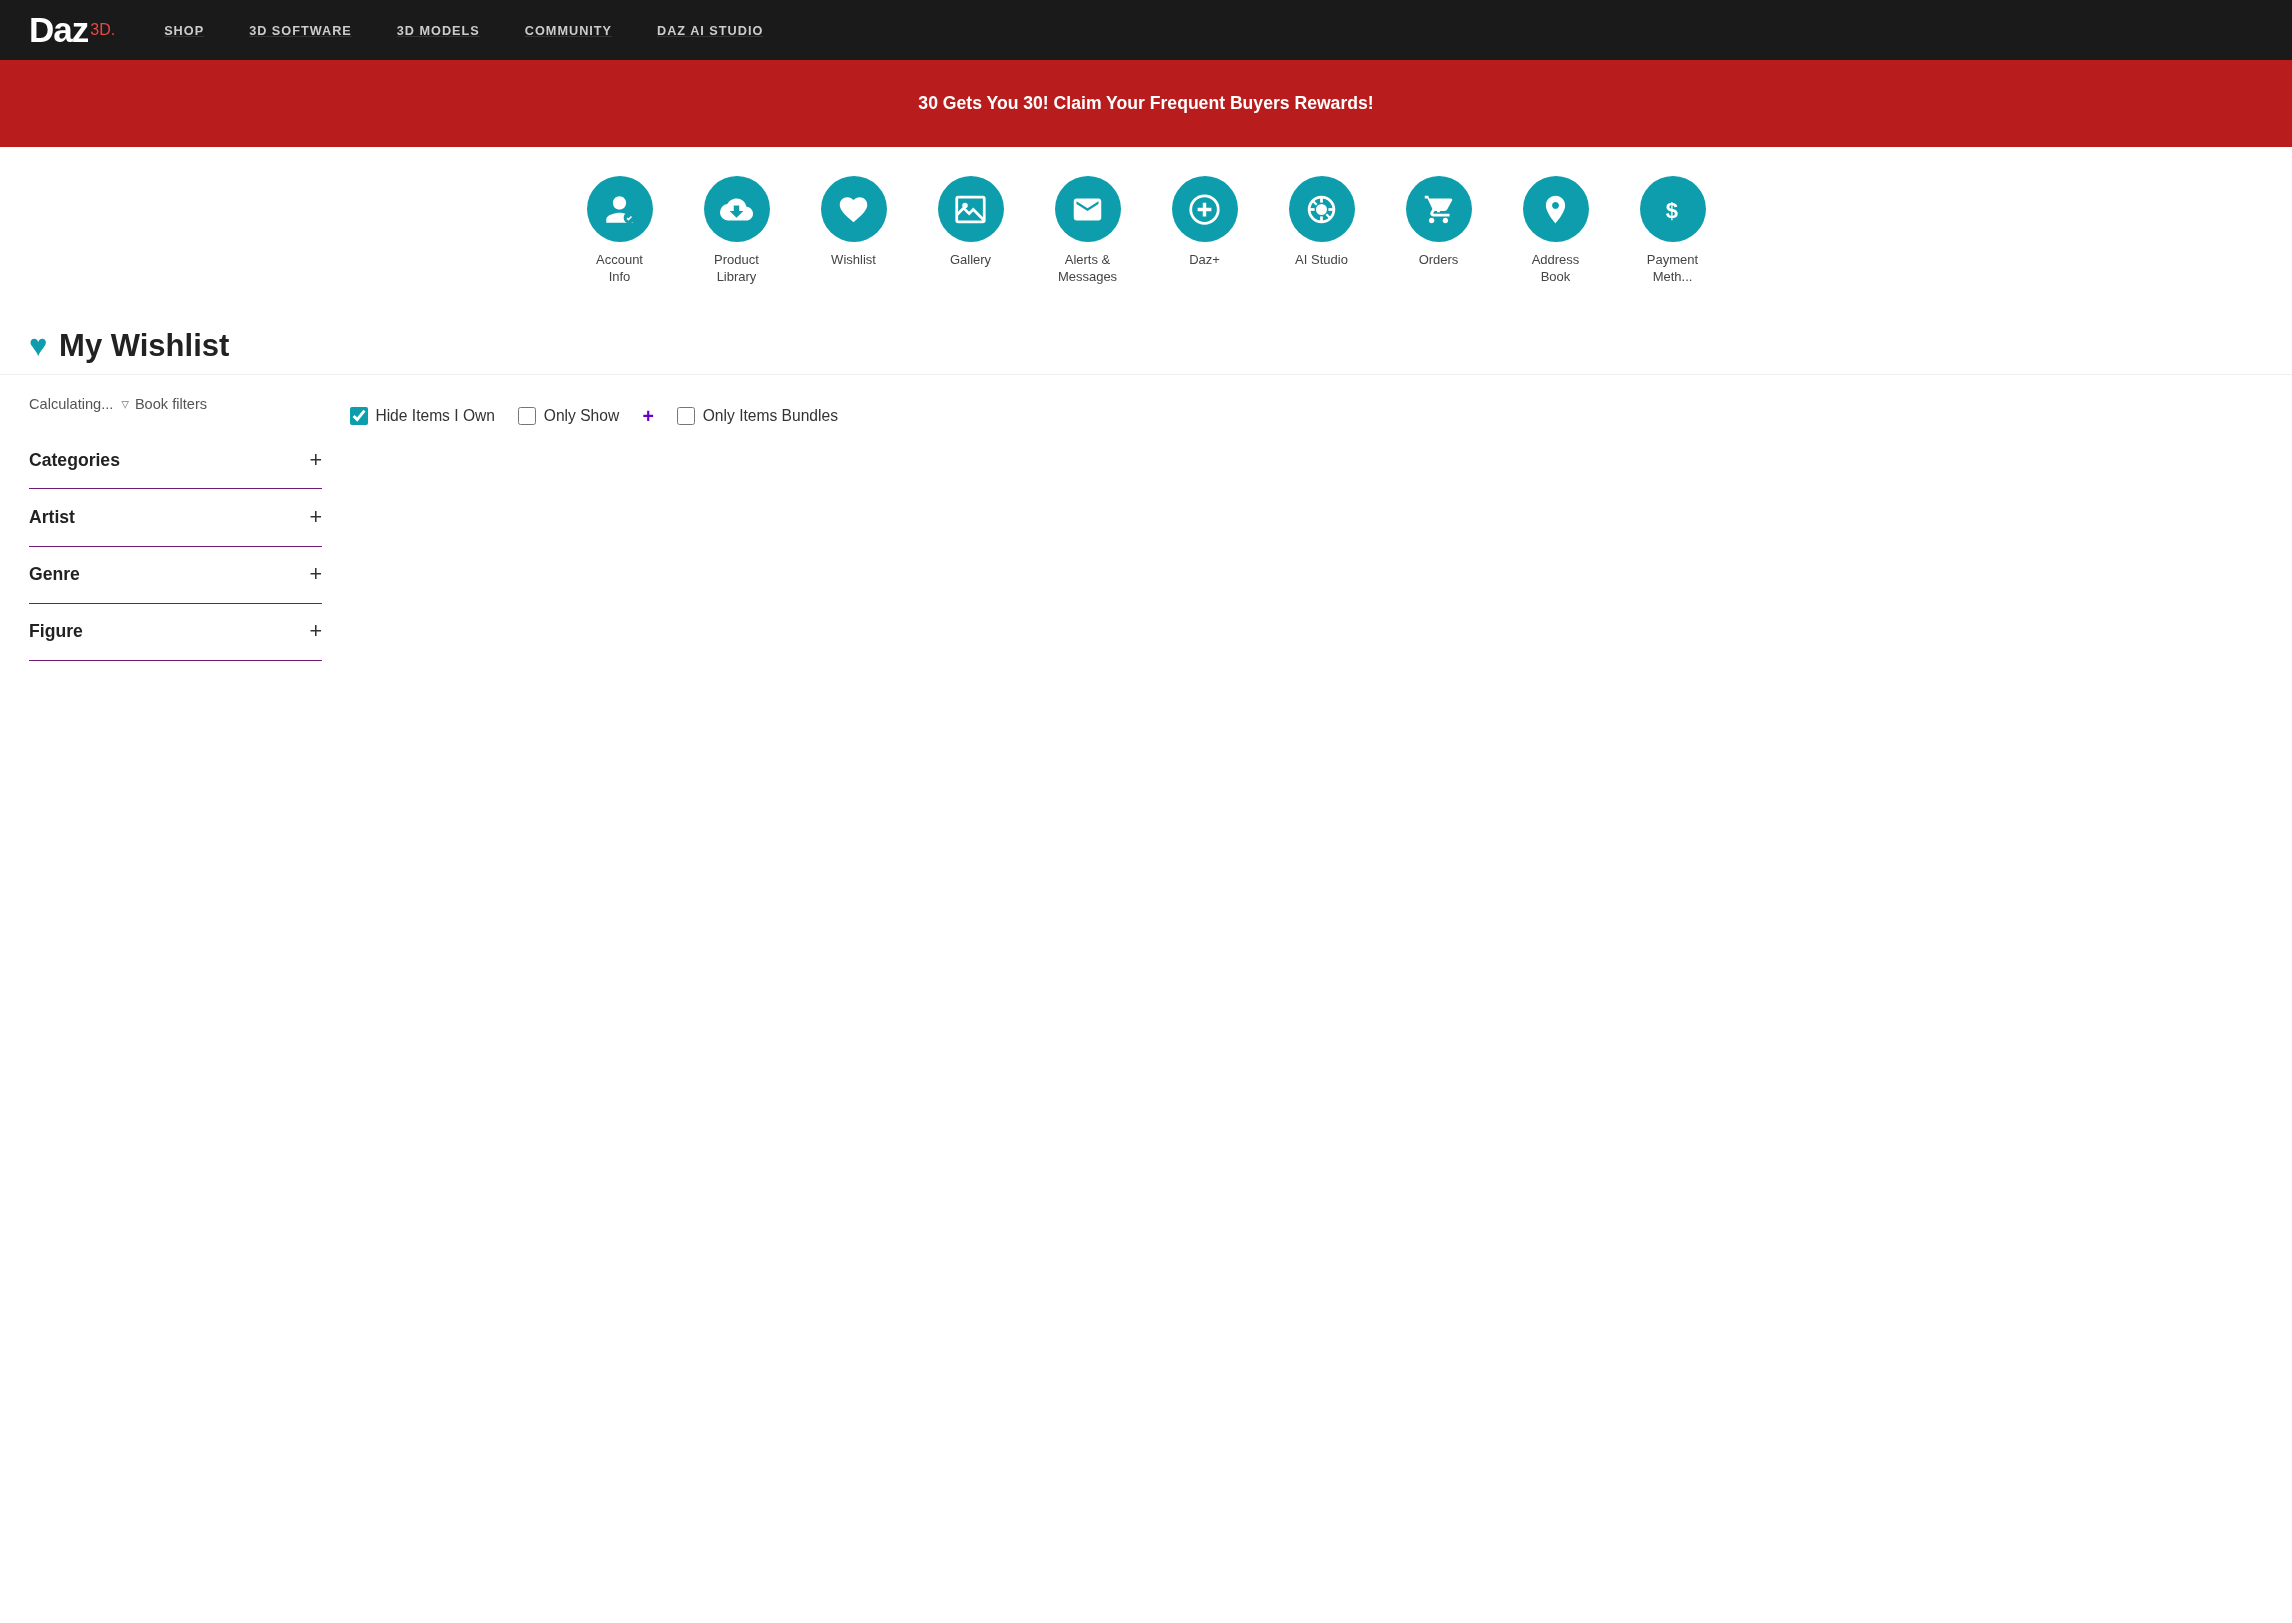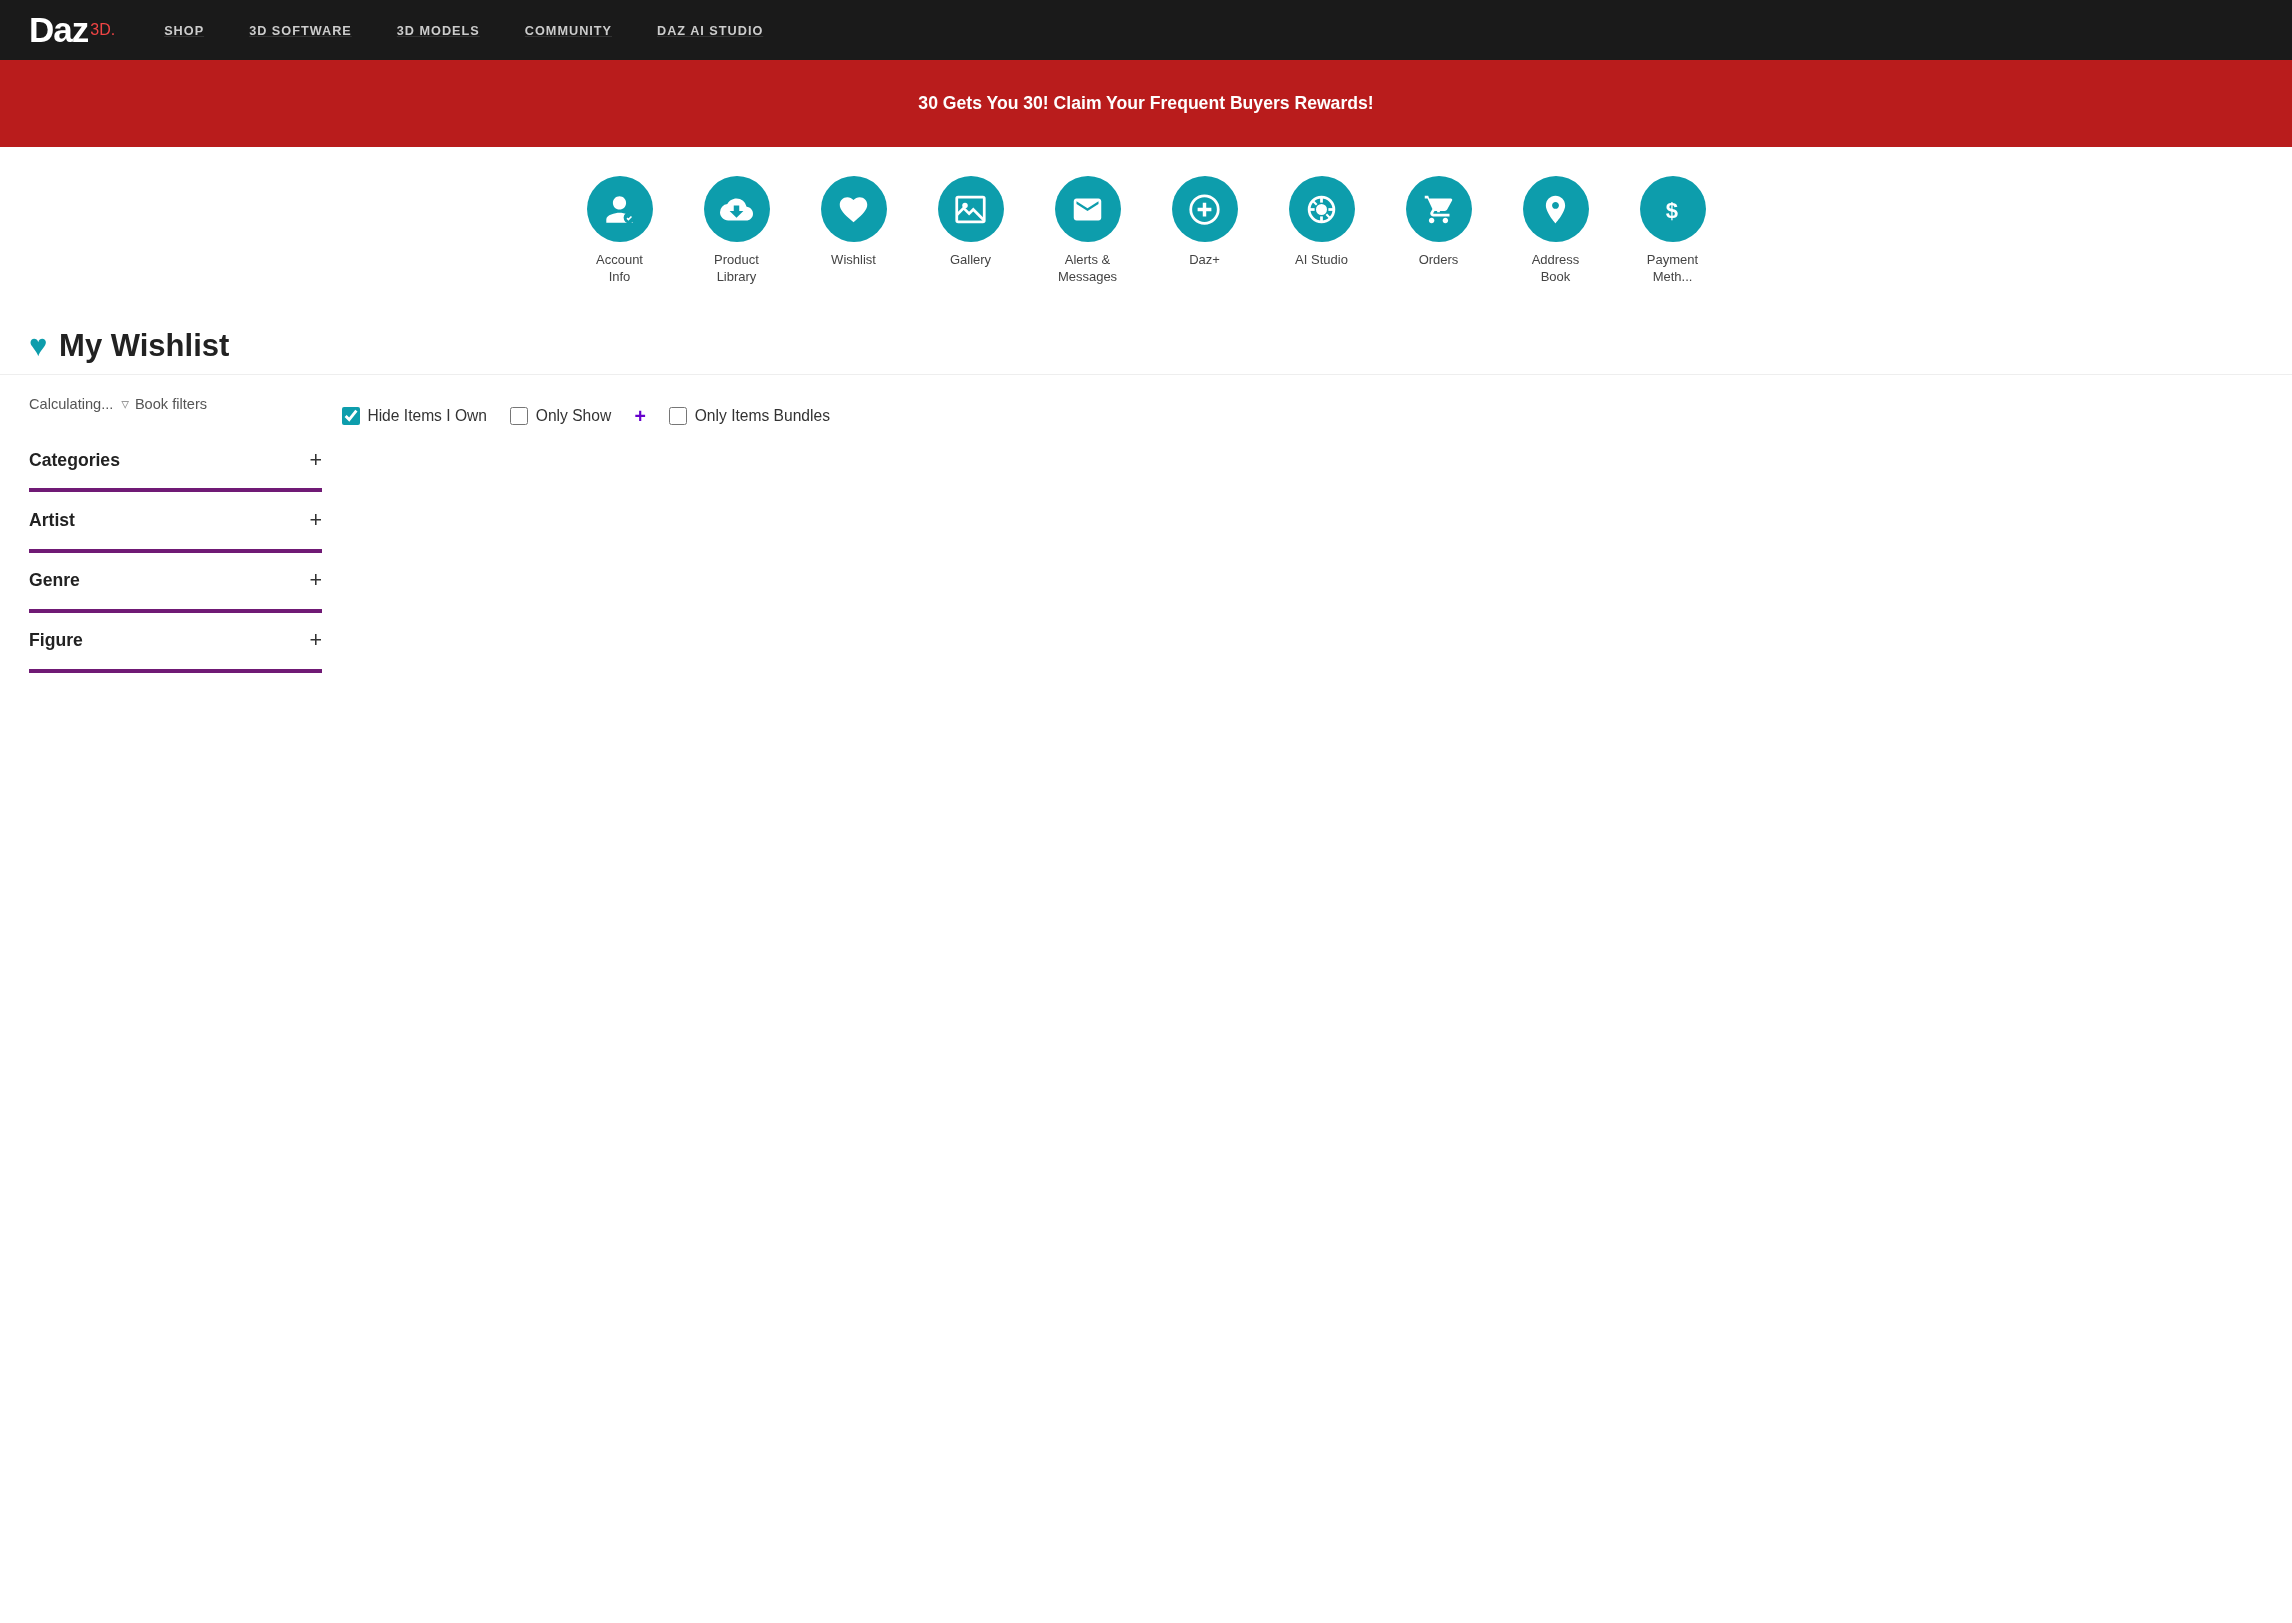"Calculating..." .main-content { gap: 20px -> 28px }
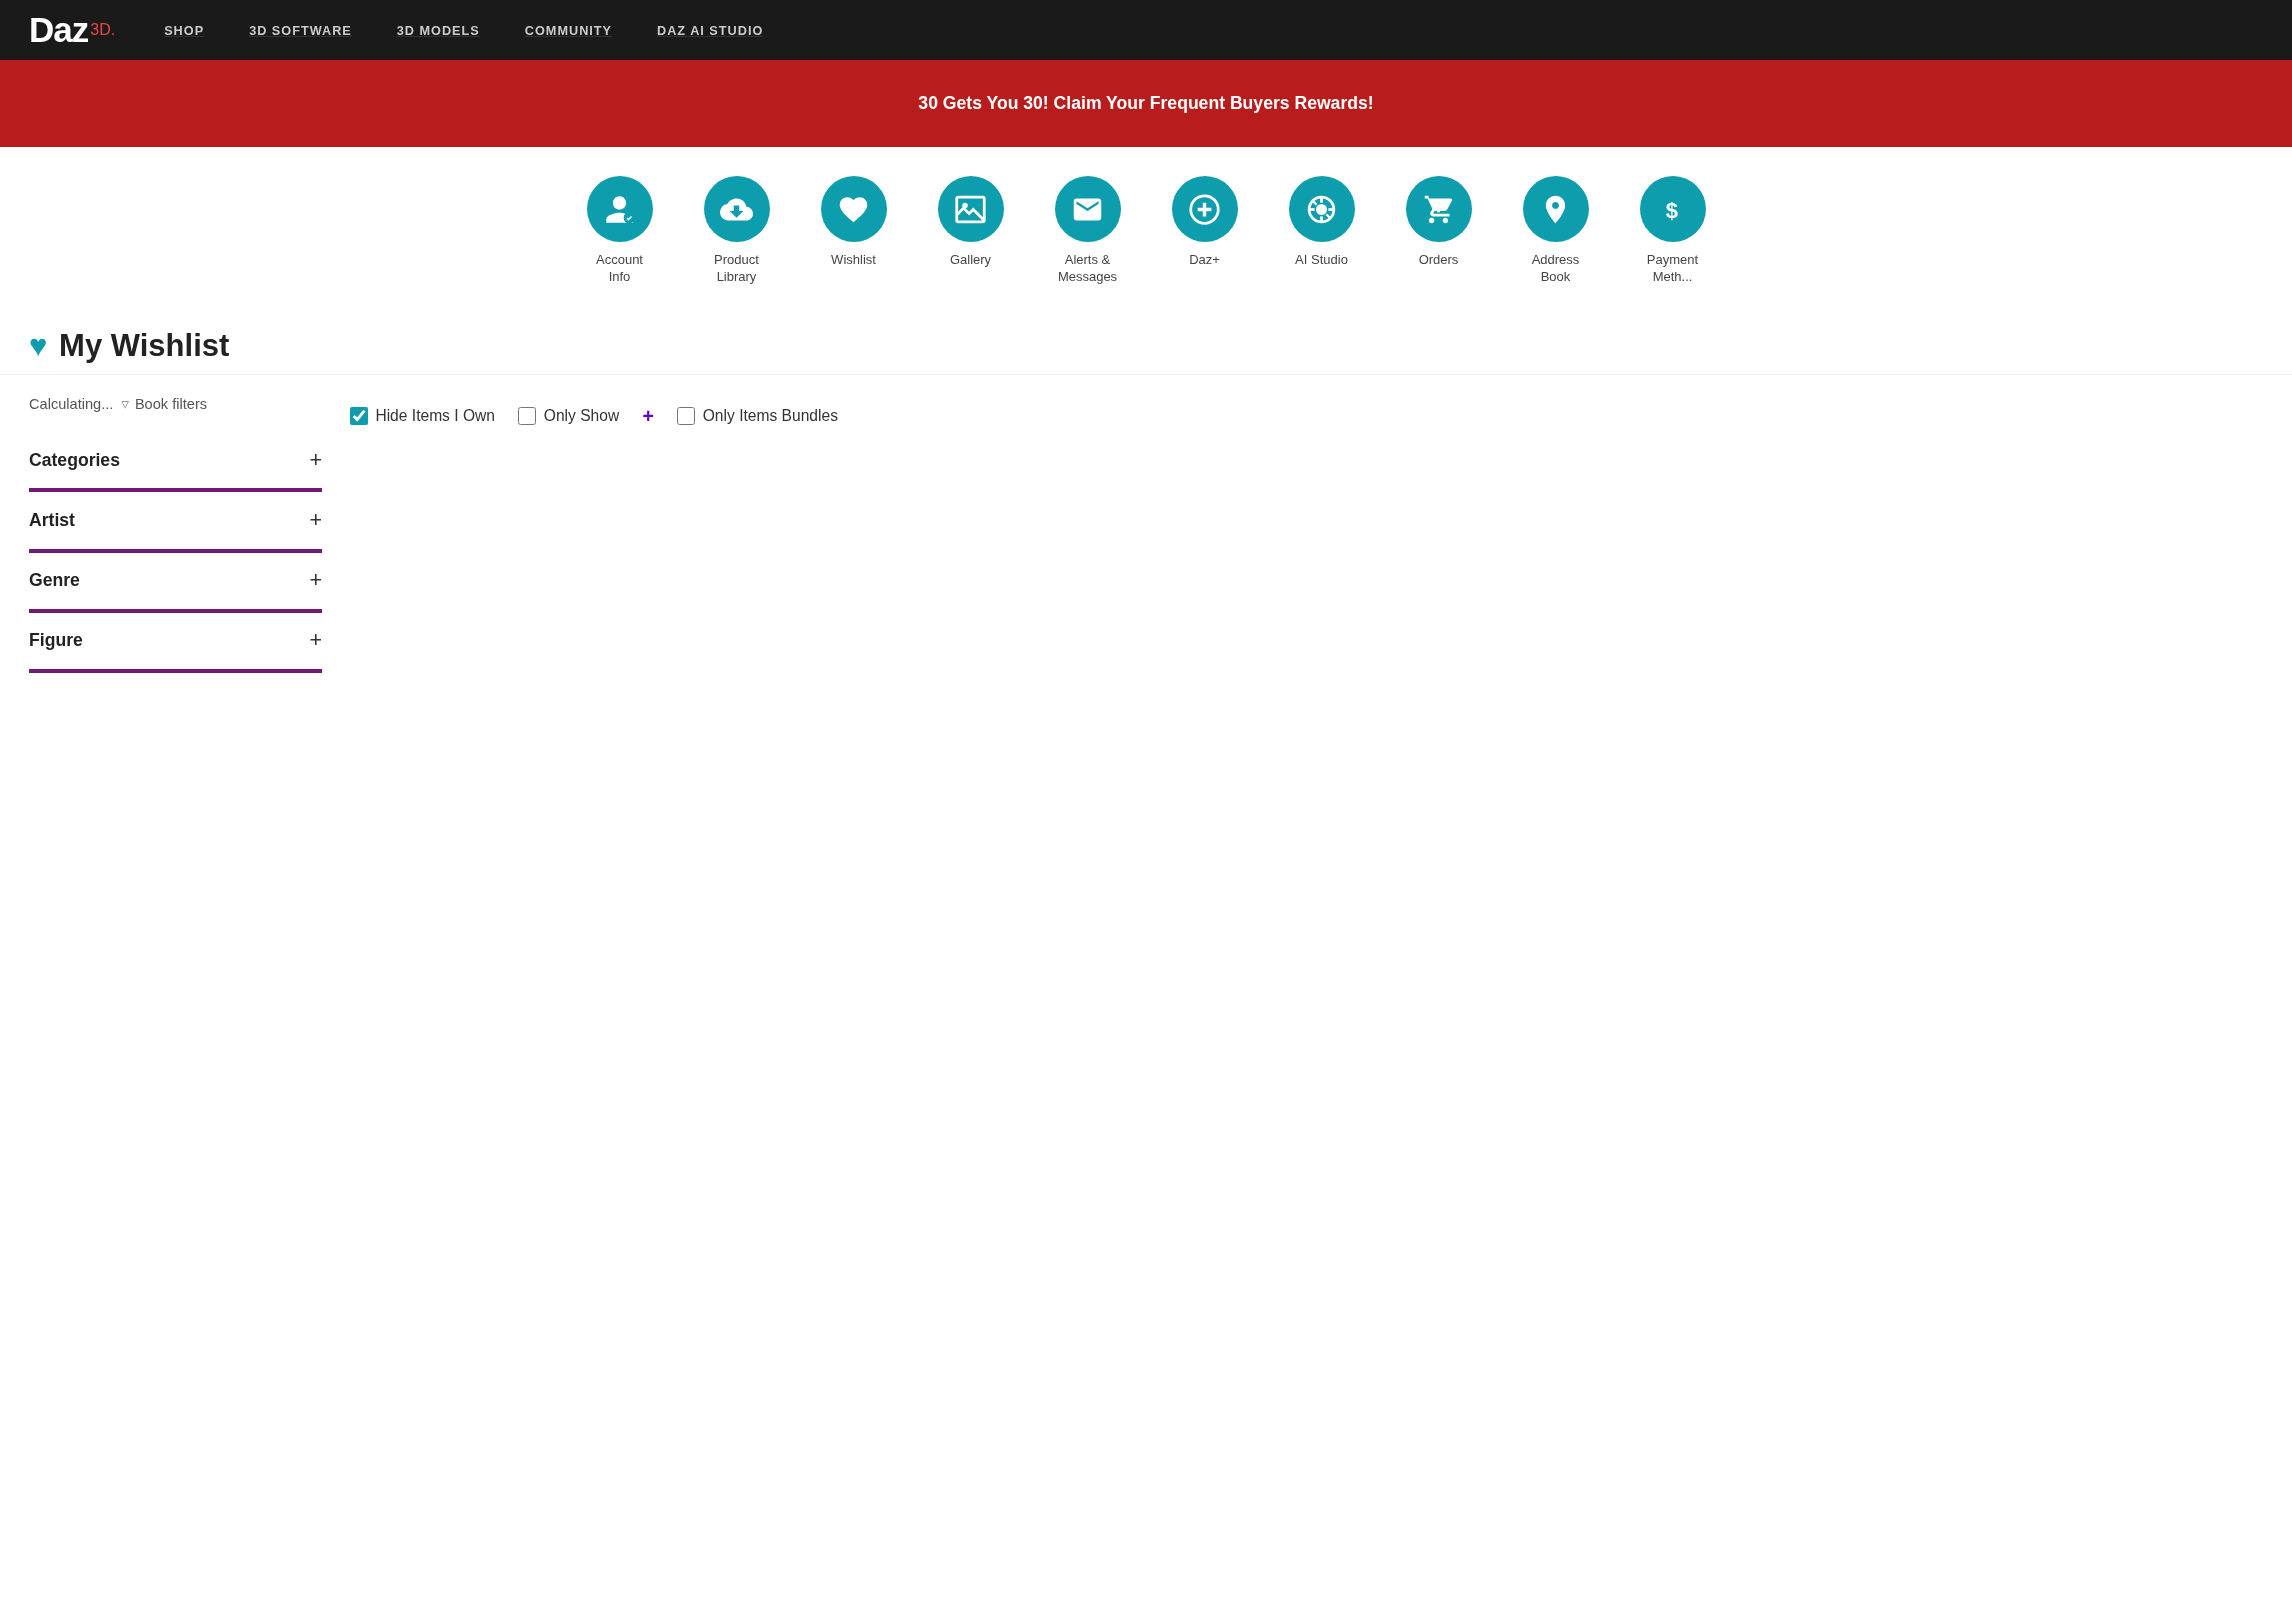"Categories" .filter-section { border-bottom: 4px solid #701a75 -> 1px solid #701a75 }
